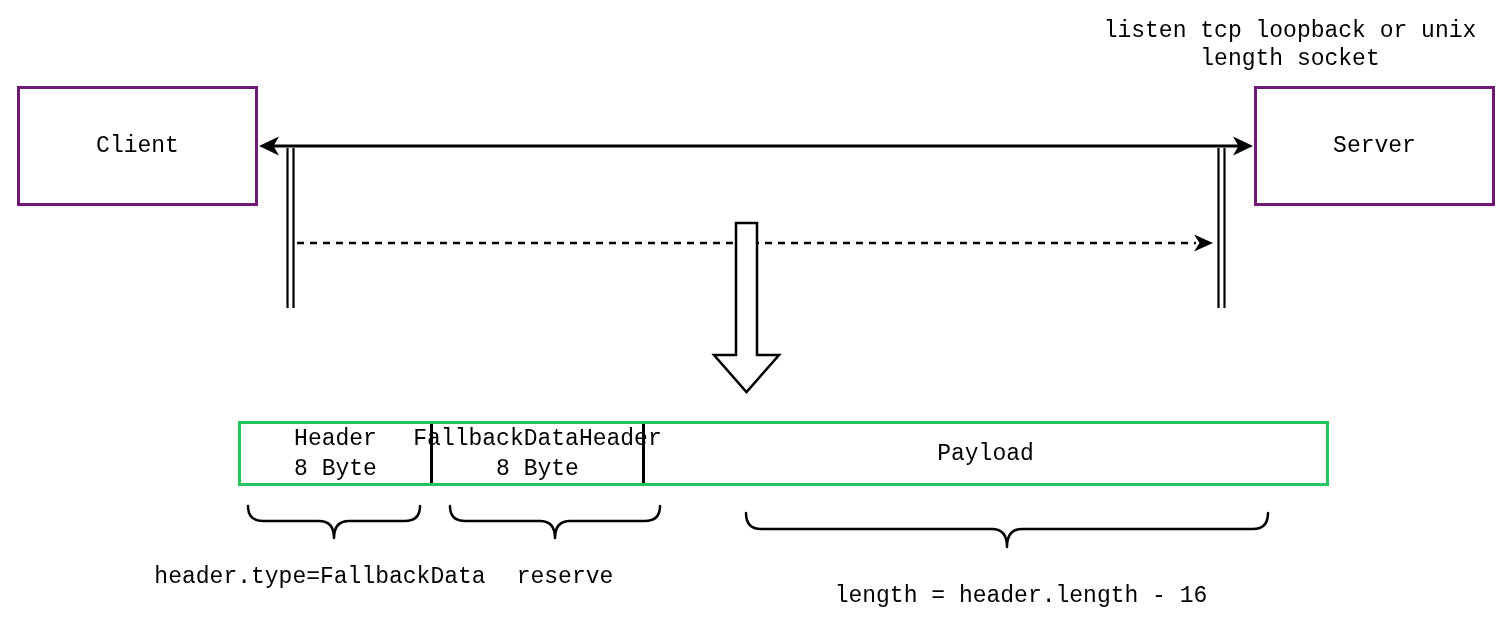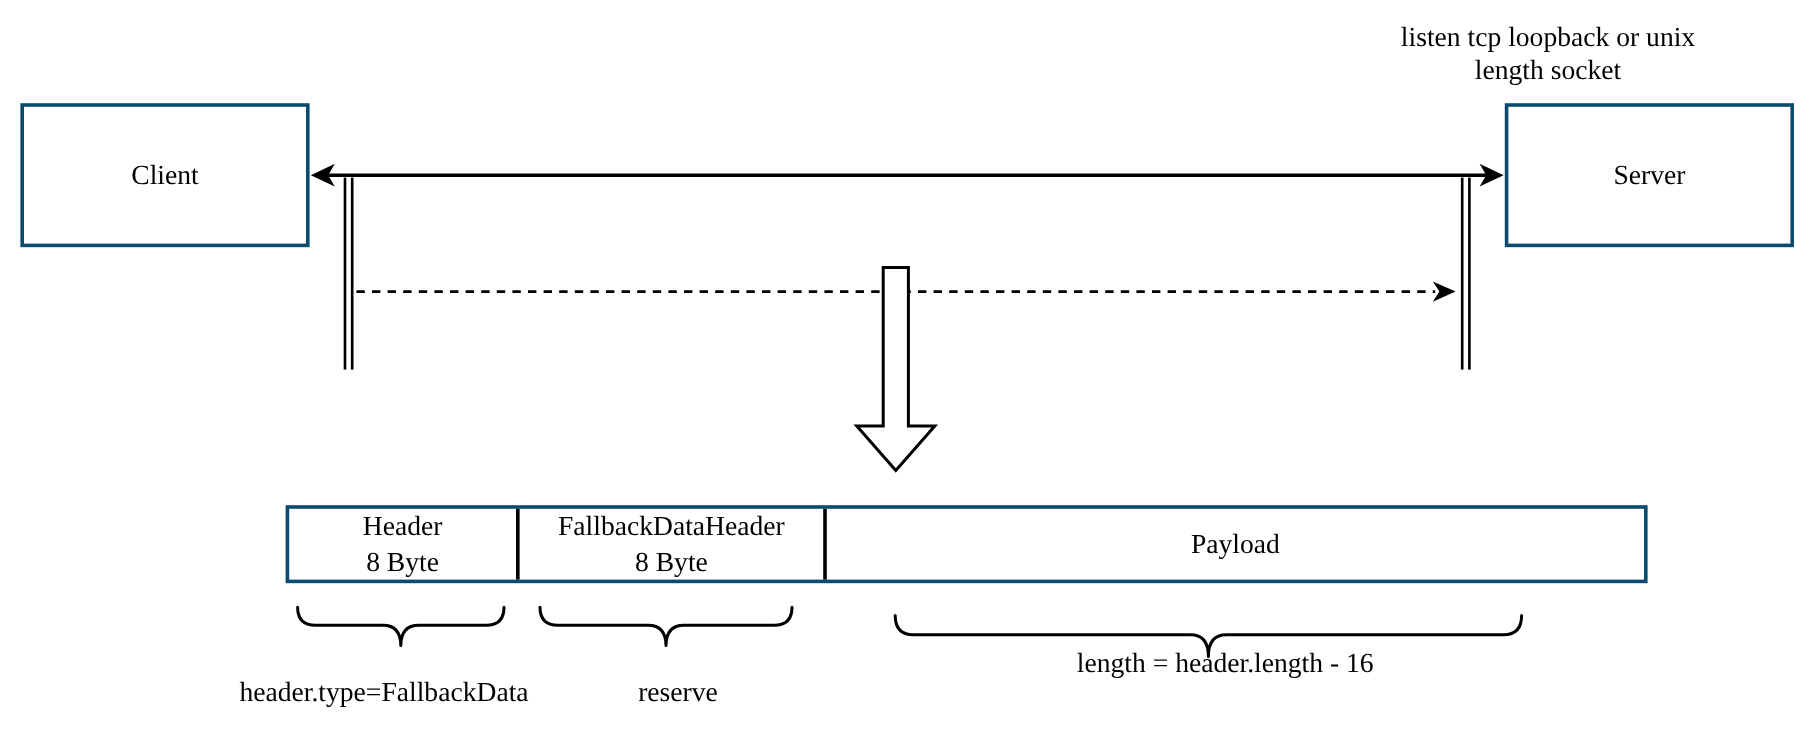"listen tcp loopback or unix" .stage { font-family: Liberation Serif, serif -> Liberation Mono, monospace }
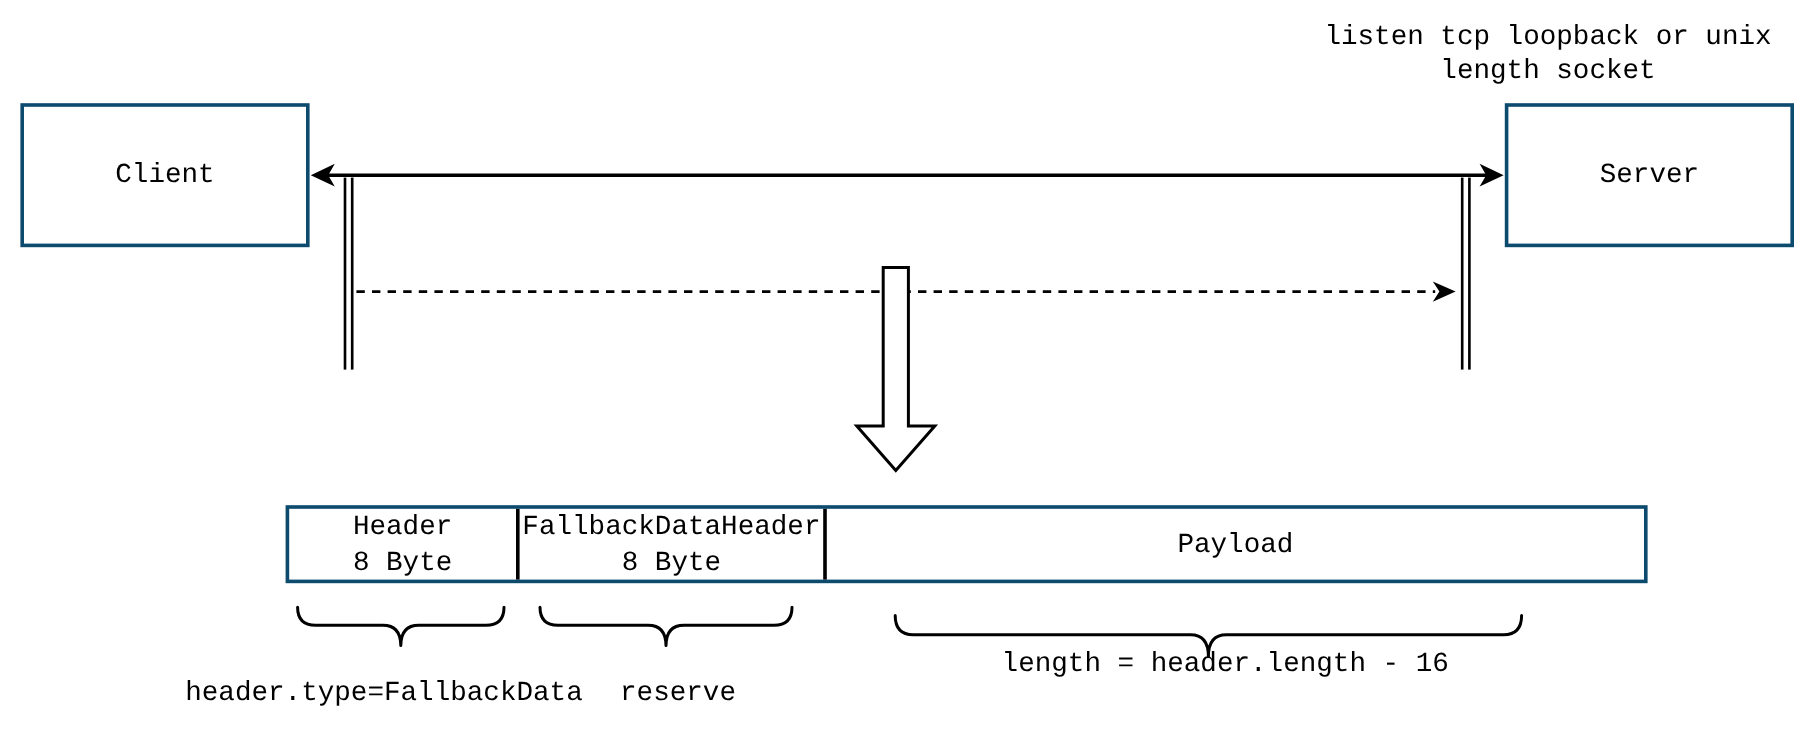"Client" .actor-box { border: 3px solid #0c4a6e -> 3px solid #701a75 }
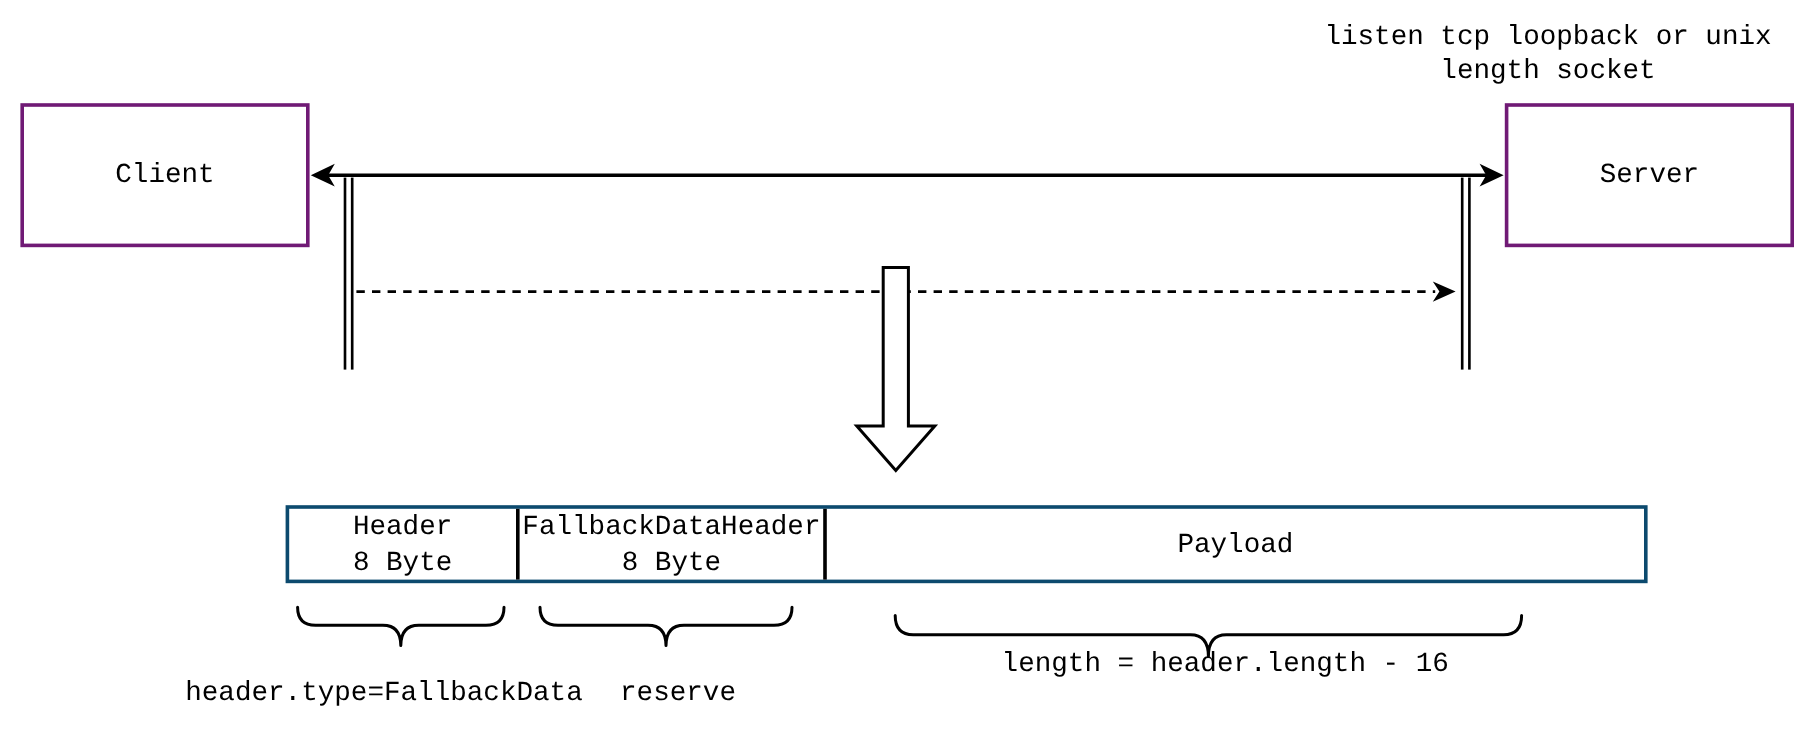"Header" .packet { border: 3px solid #0c4a6e -> 3px solid #22c55e }
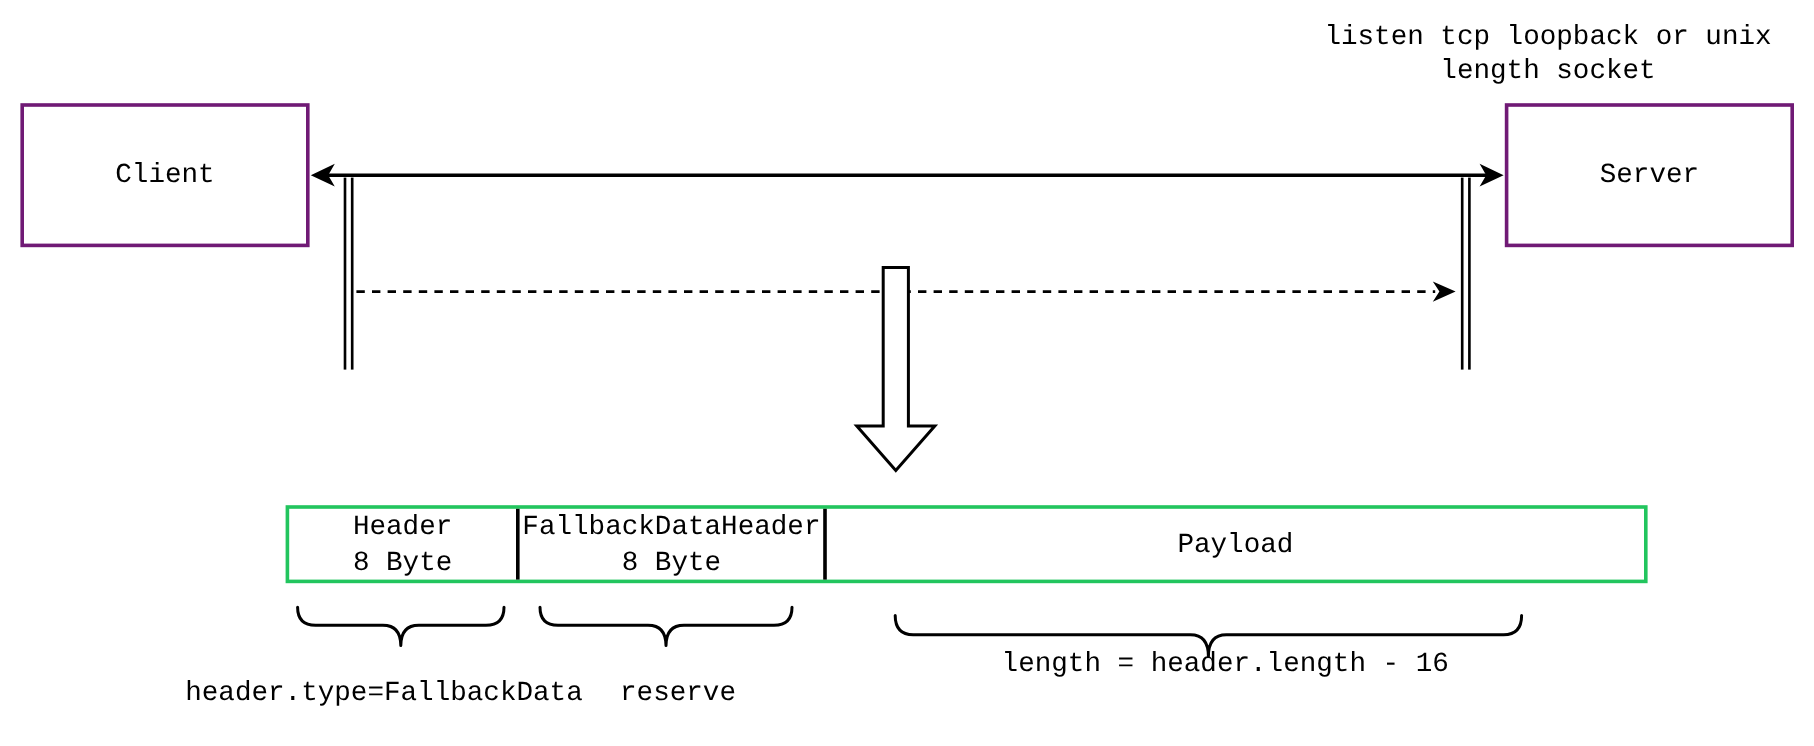"FallbackDataHeader" .cell-fdheader { width: 256px -> 212px }
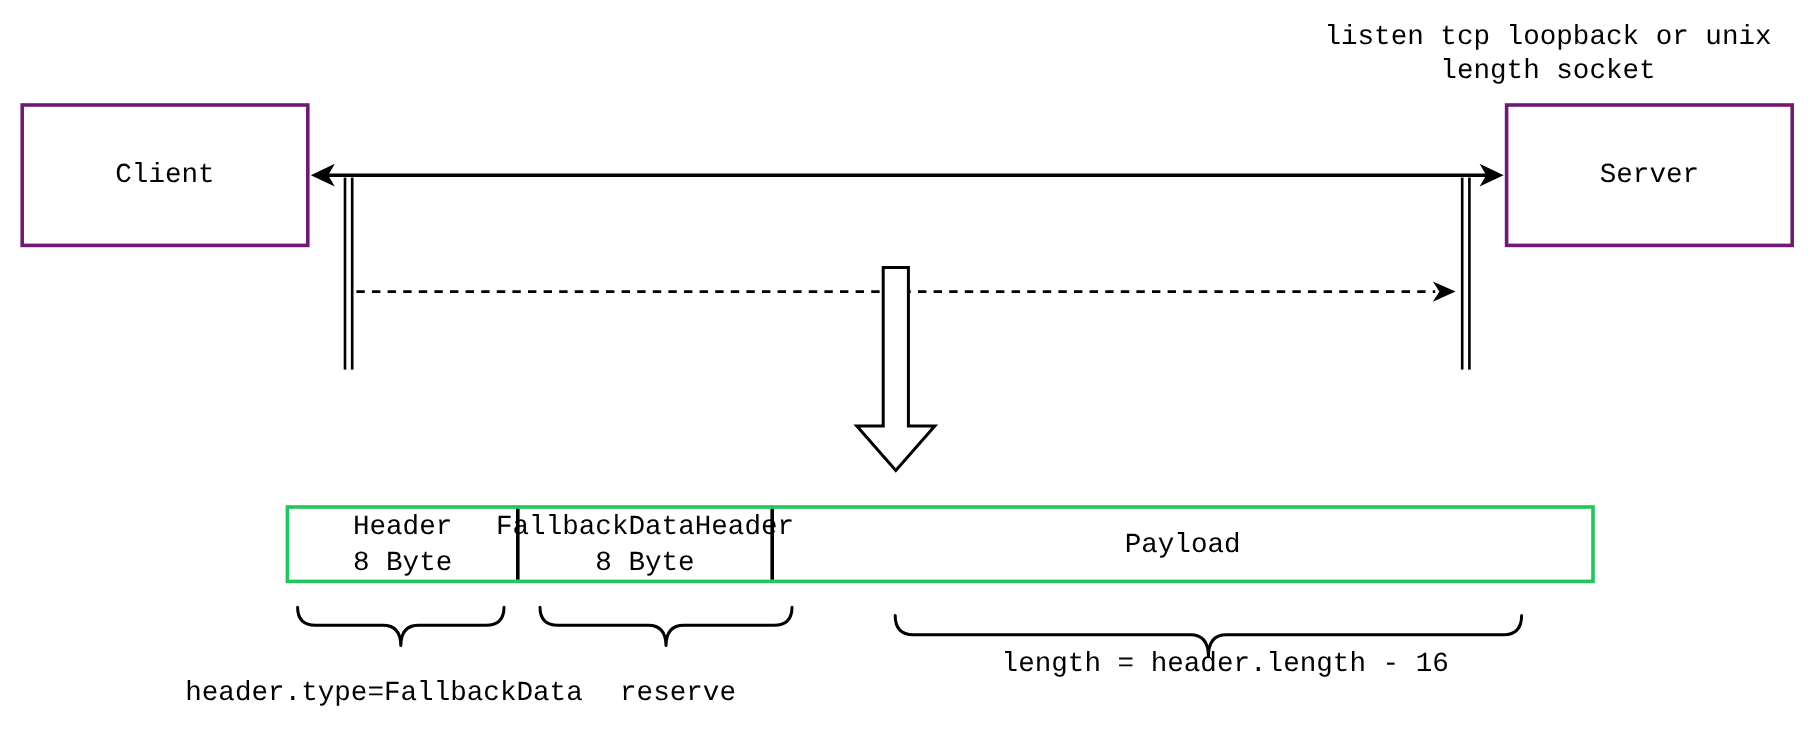"length = header.length - 16" .ann-3 { top: 540px -> 583px }
